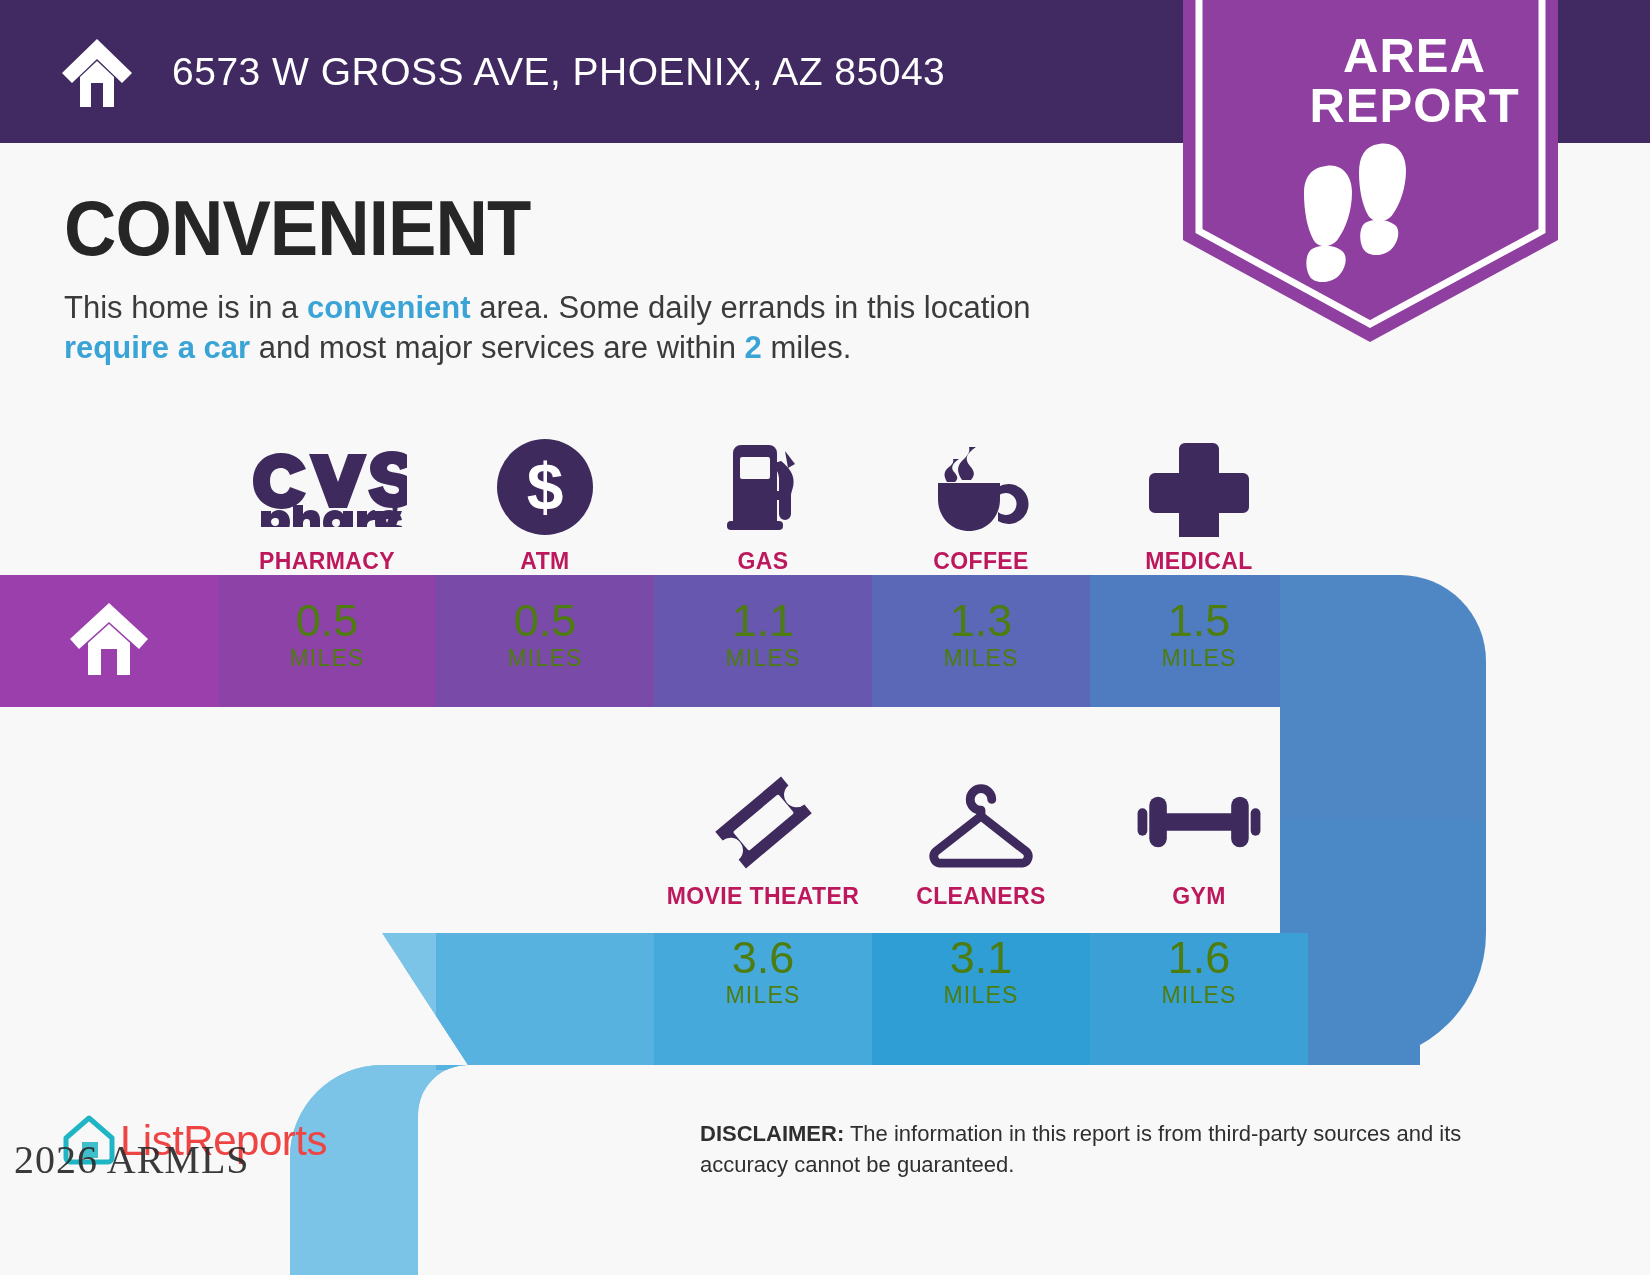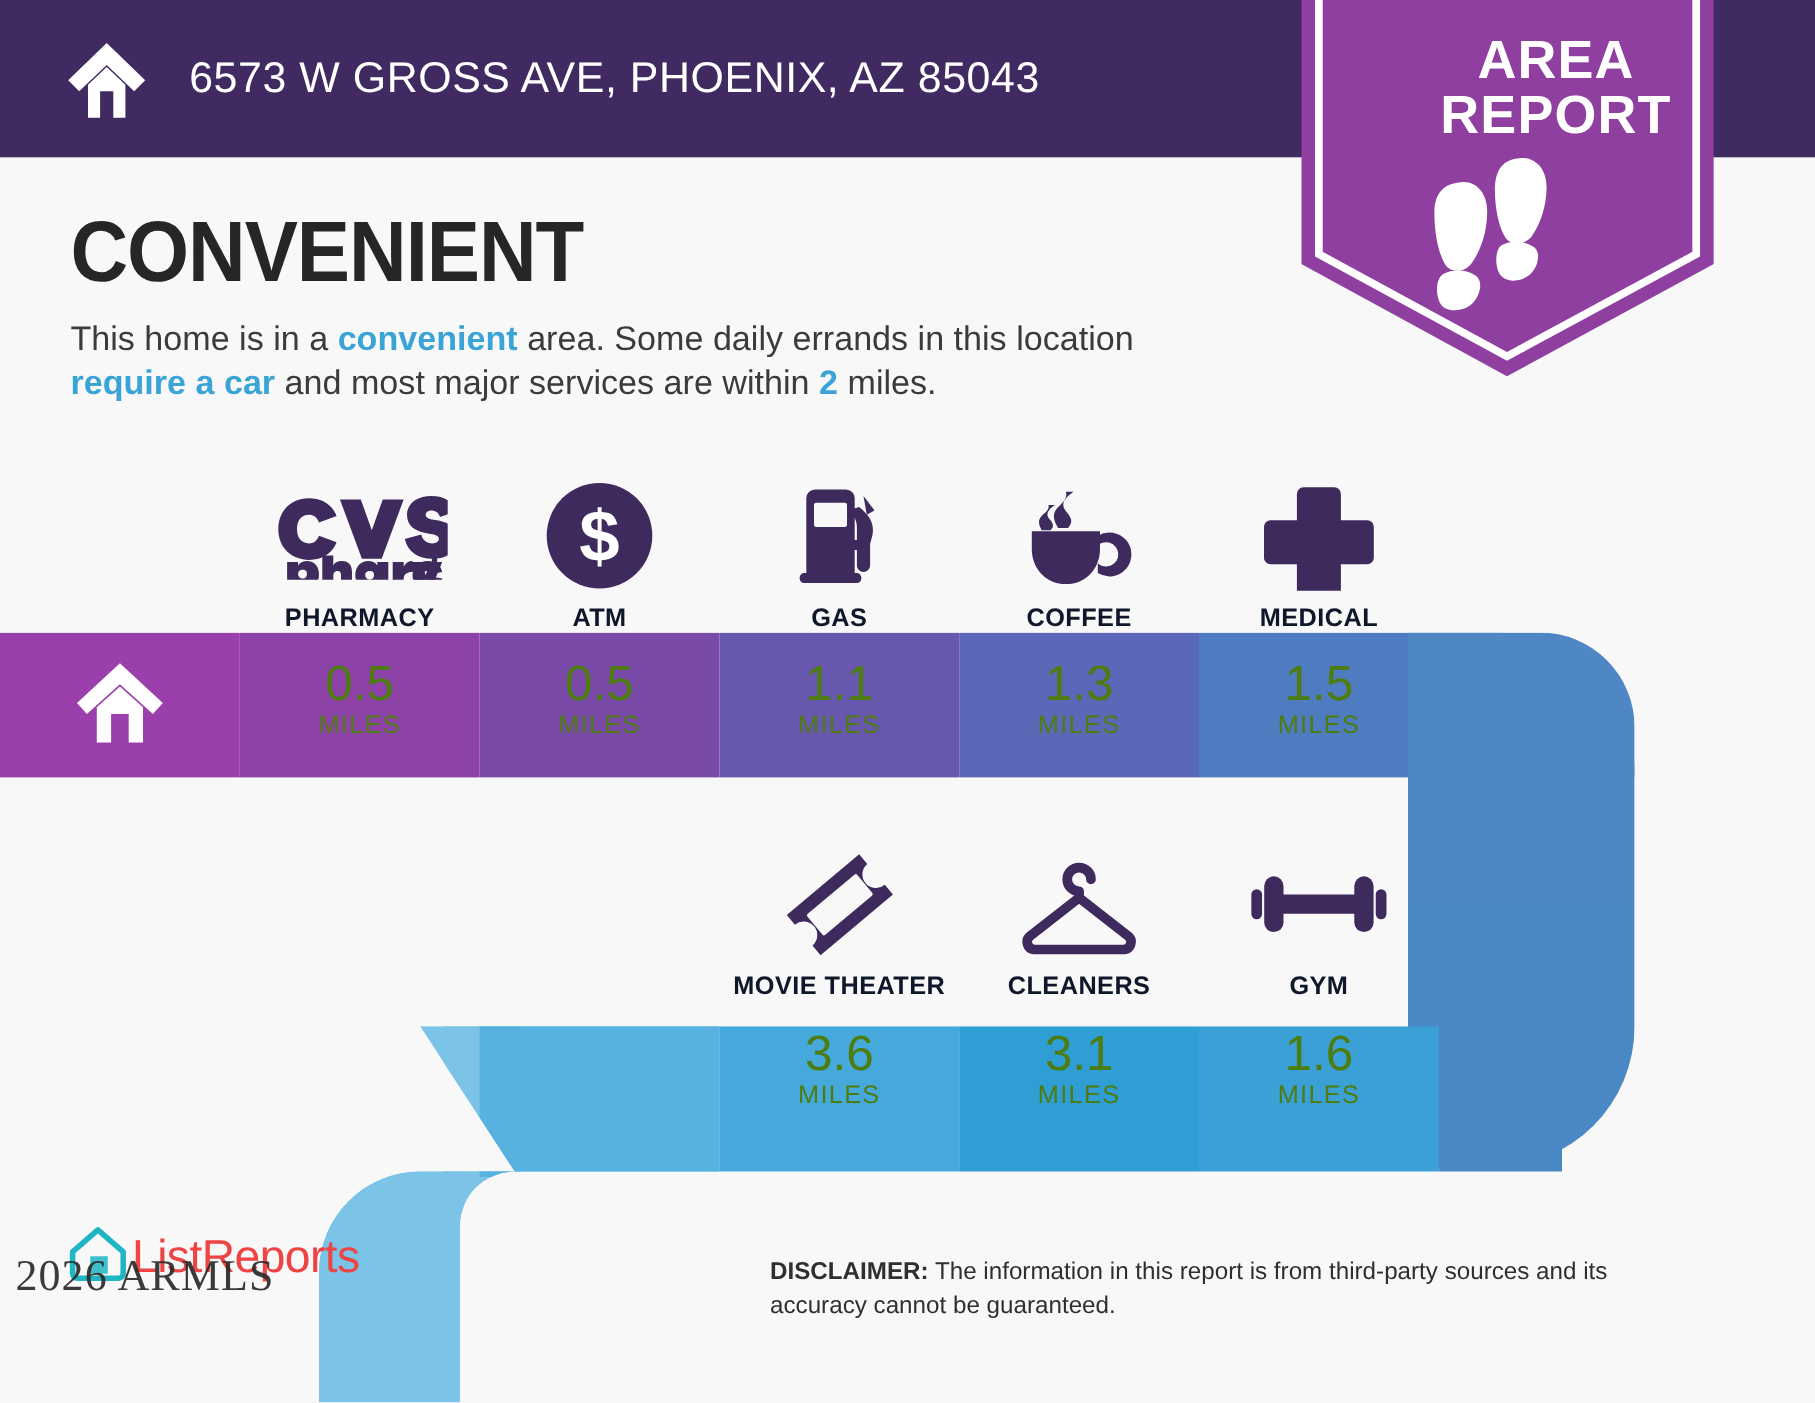"PHARMACY" .cell .cap { color: #0f172a -> #be185d }
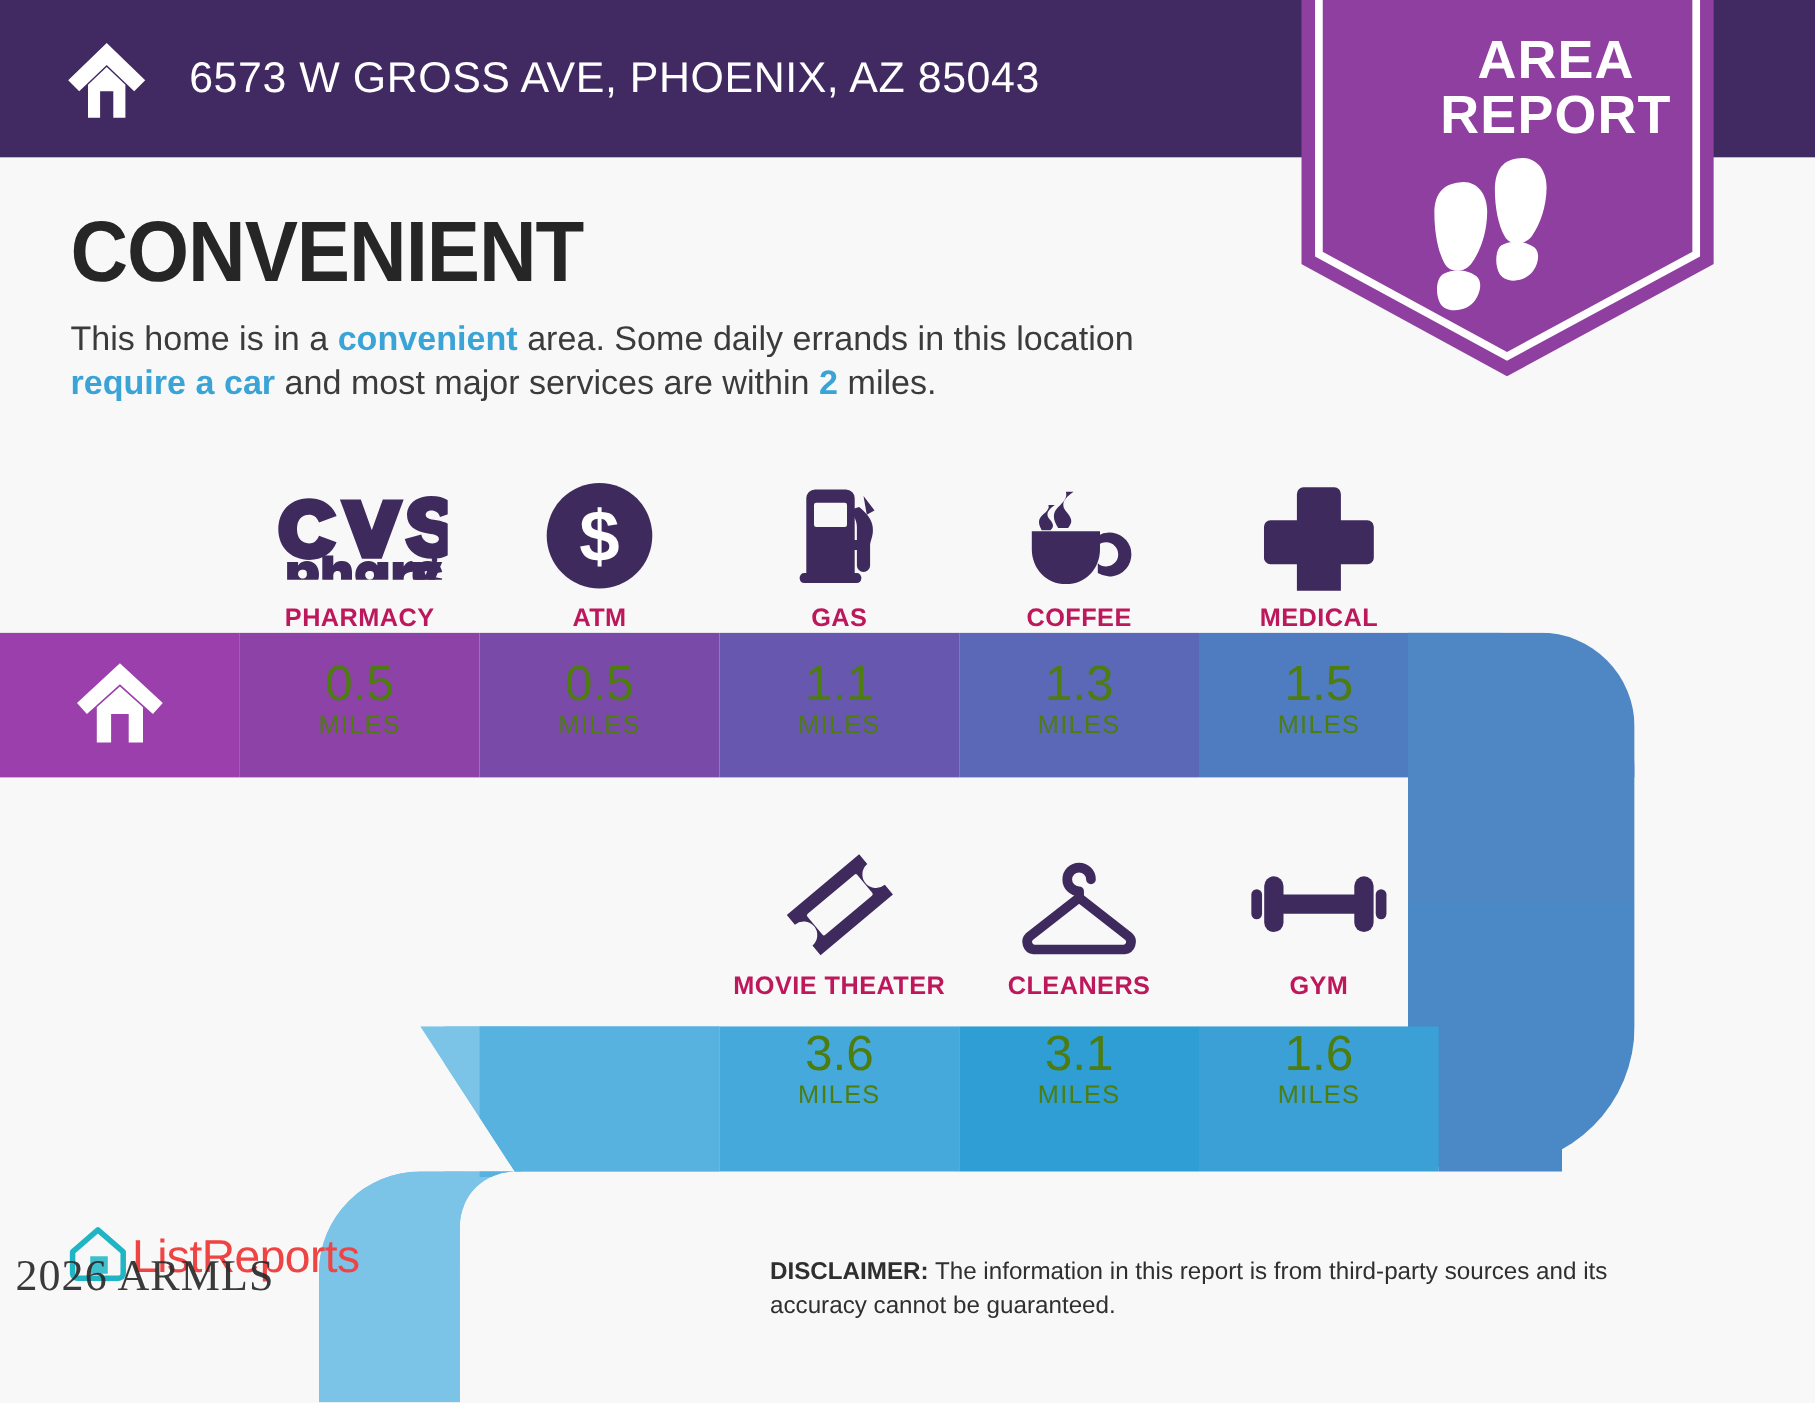"DISCLAIMER: The information in this" .disclaimer { margin-top: 22px -> none }
